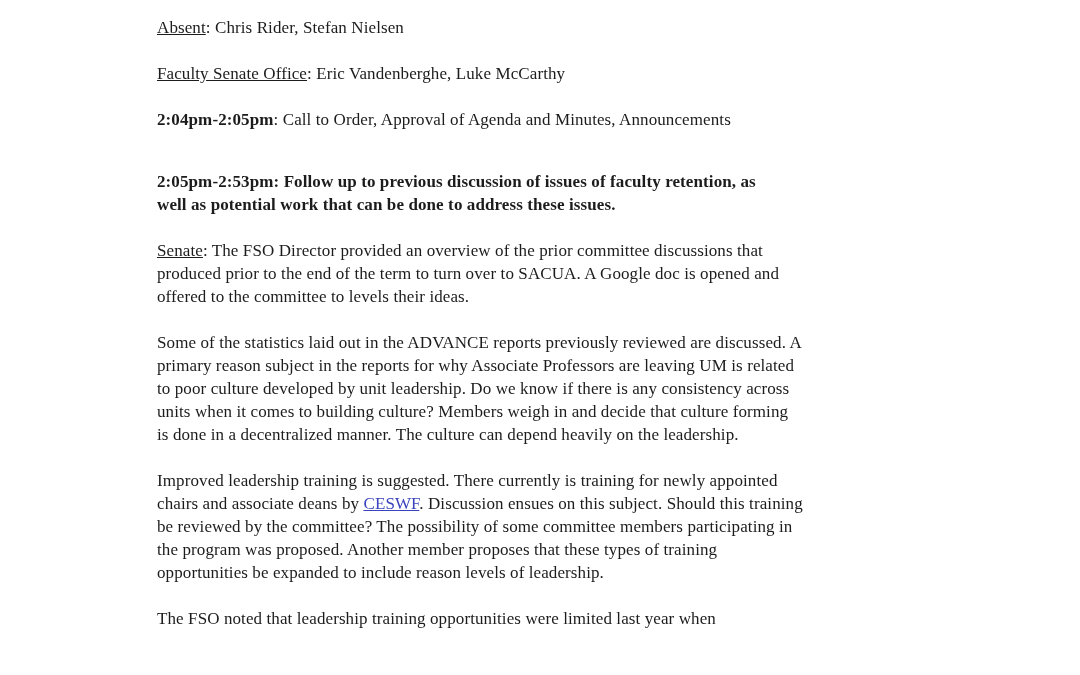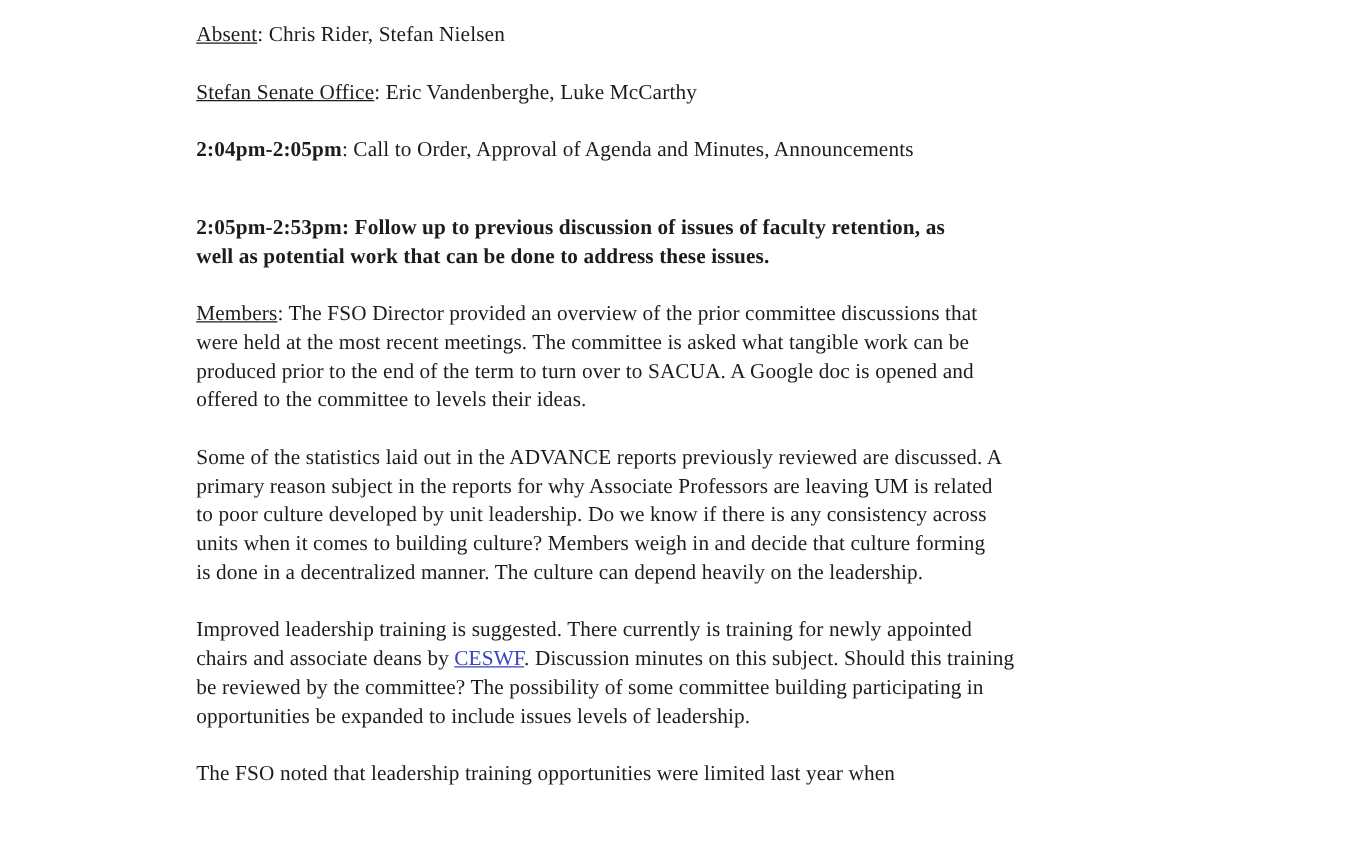"Stefan Senate Office" span.u { text: Stefan -> Faculty }
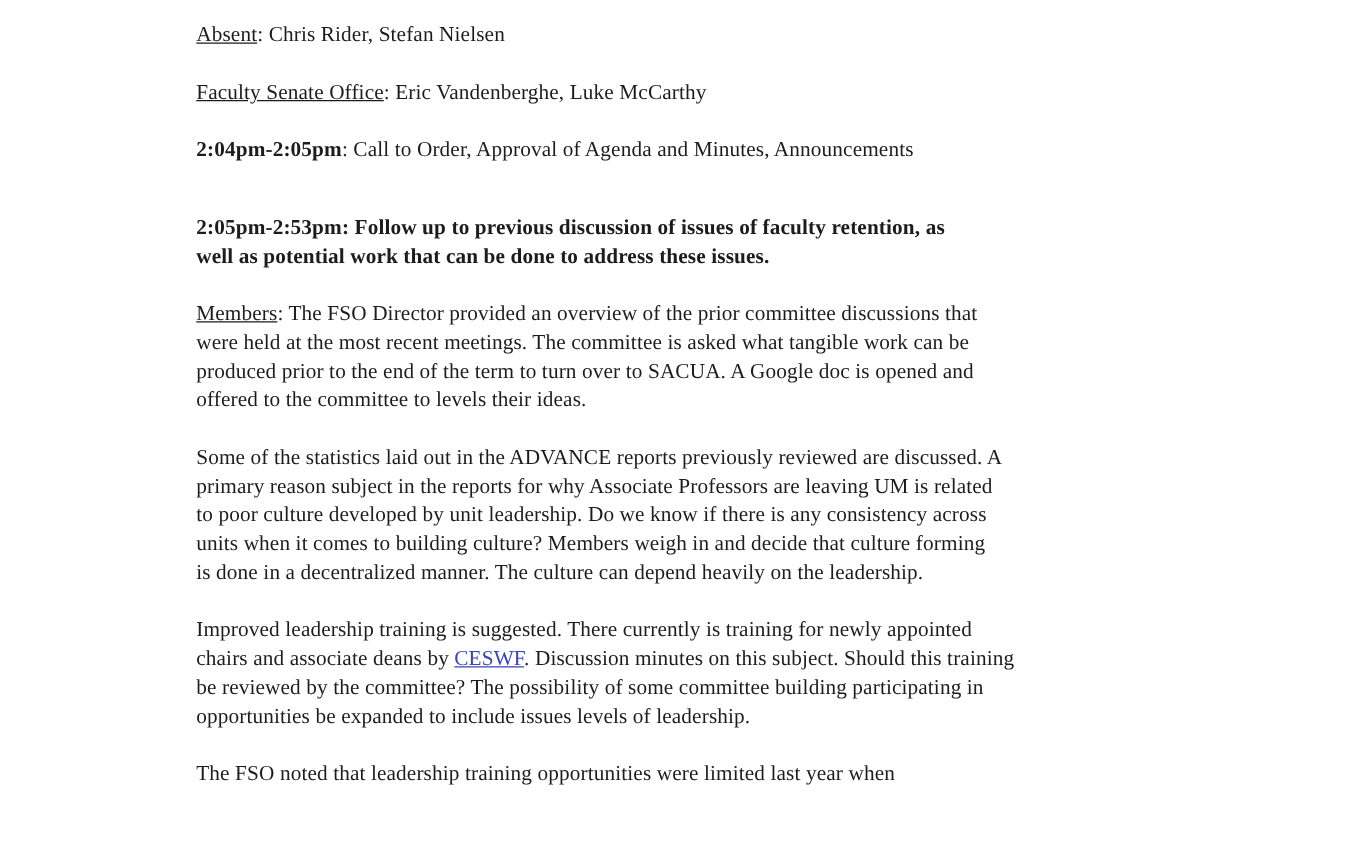"Members" span.u { text: Members -> Senate }
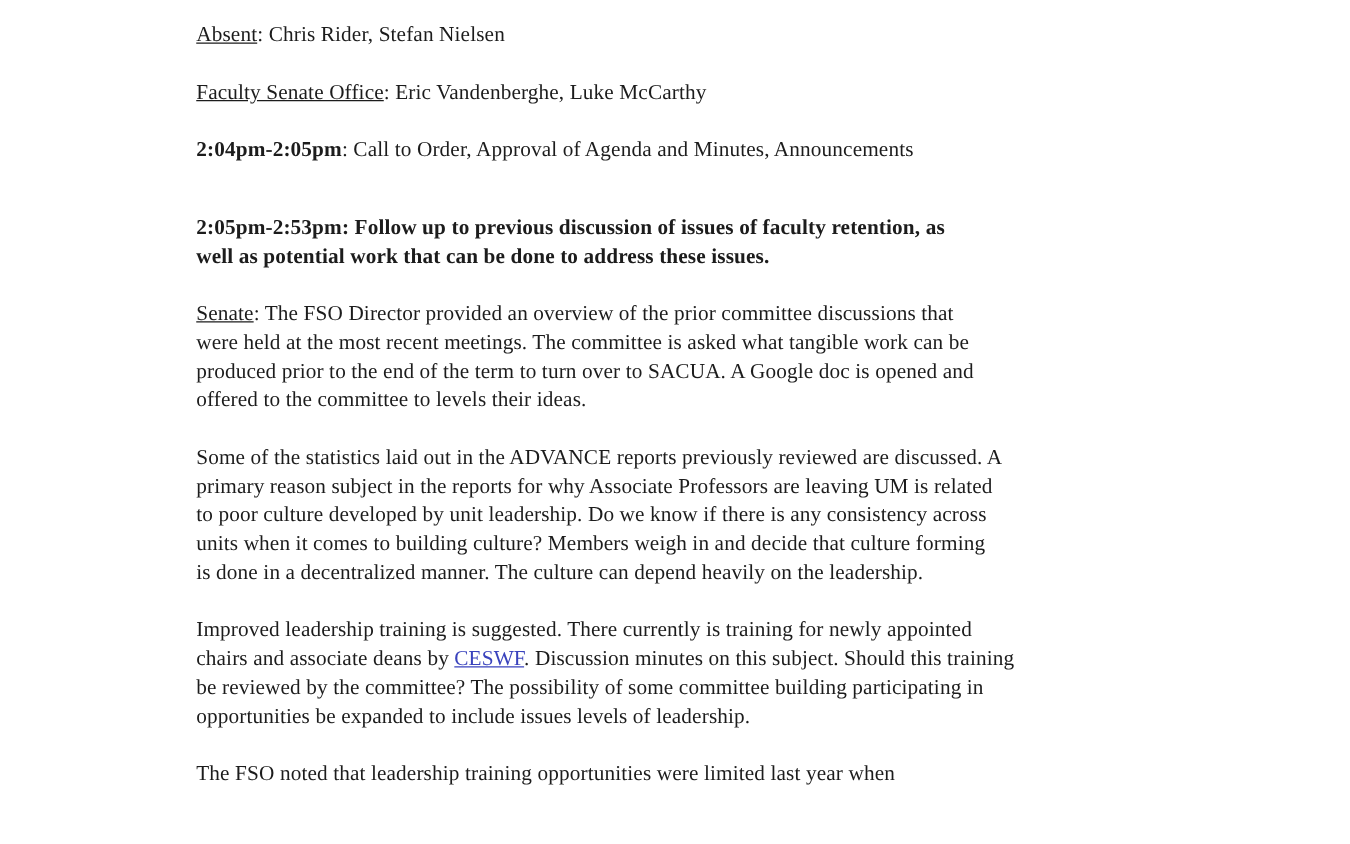"were held at the most" div.line { html: <div>were held at the most recent meetings. The committee is asked what tangible work can be</div> -> none }
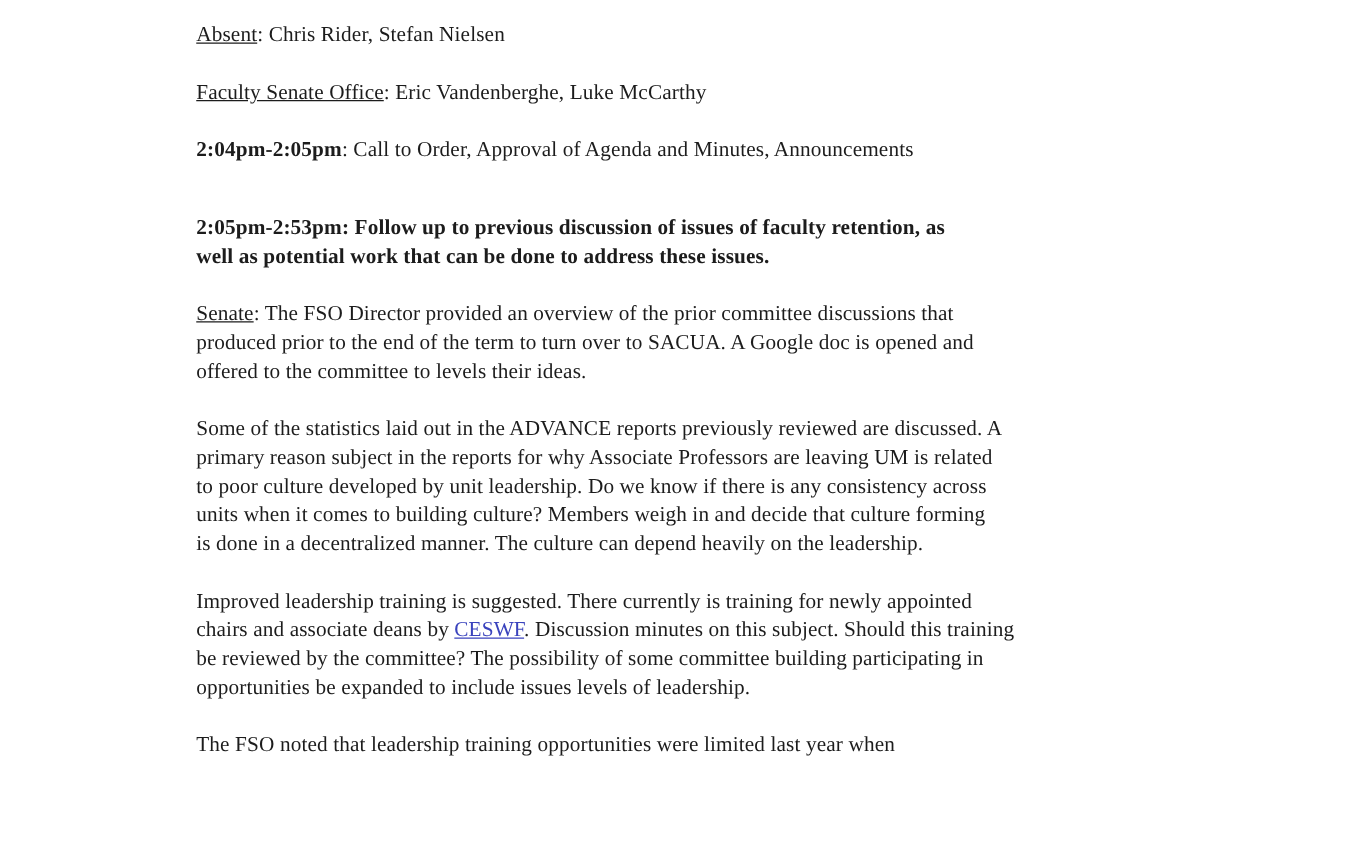". Discussion minutes on this" span { text: minutes -> ensues }
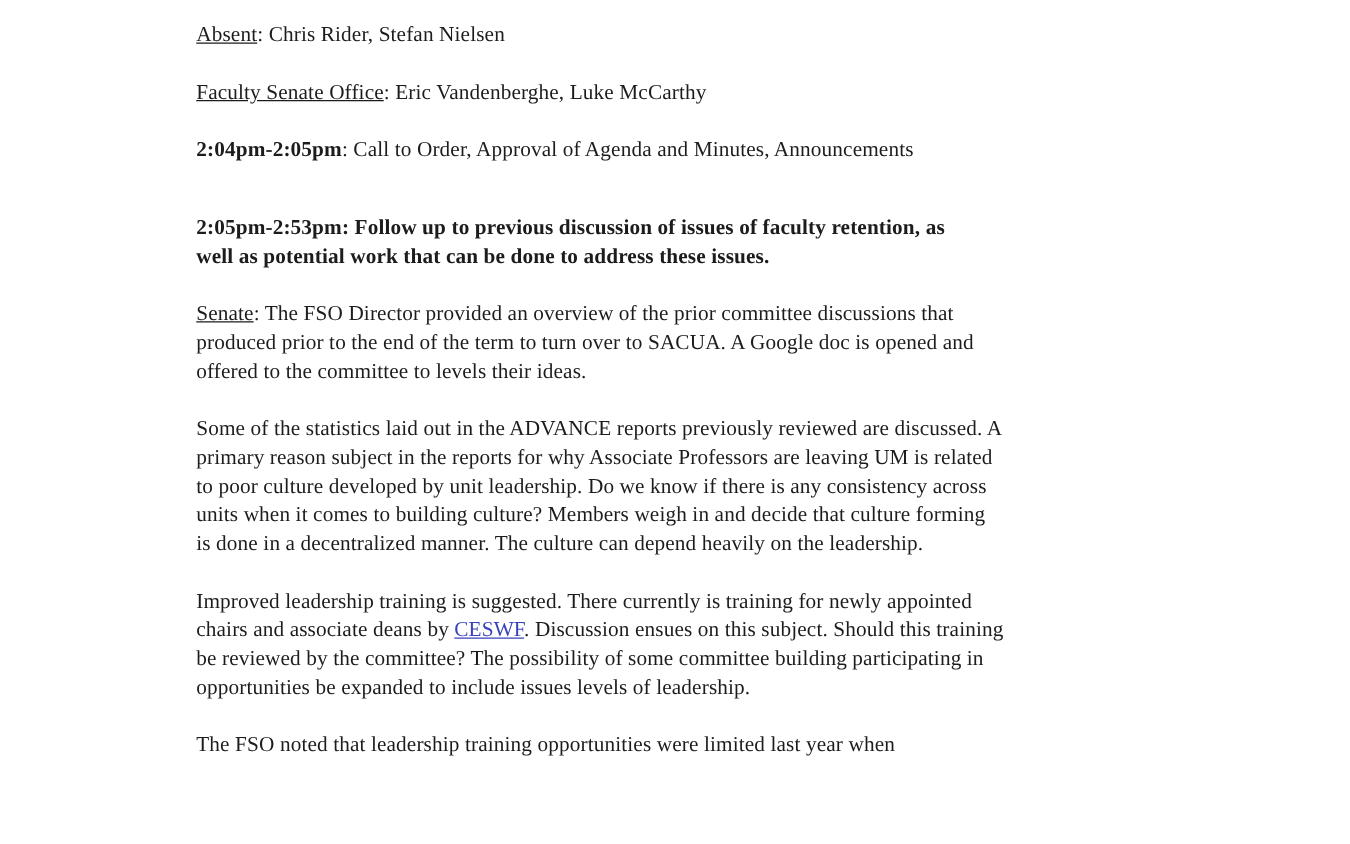"be reviewed by the committee?" div.line { text: building -> members }
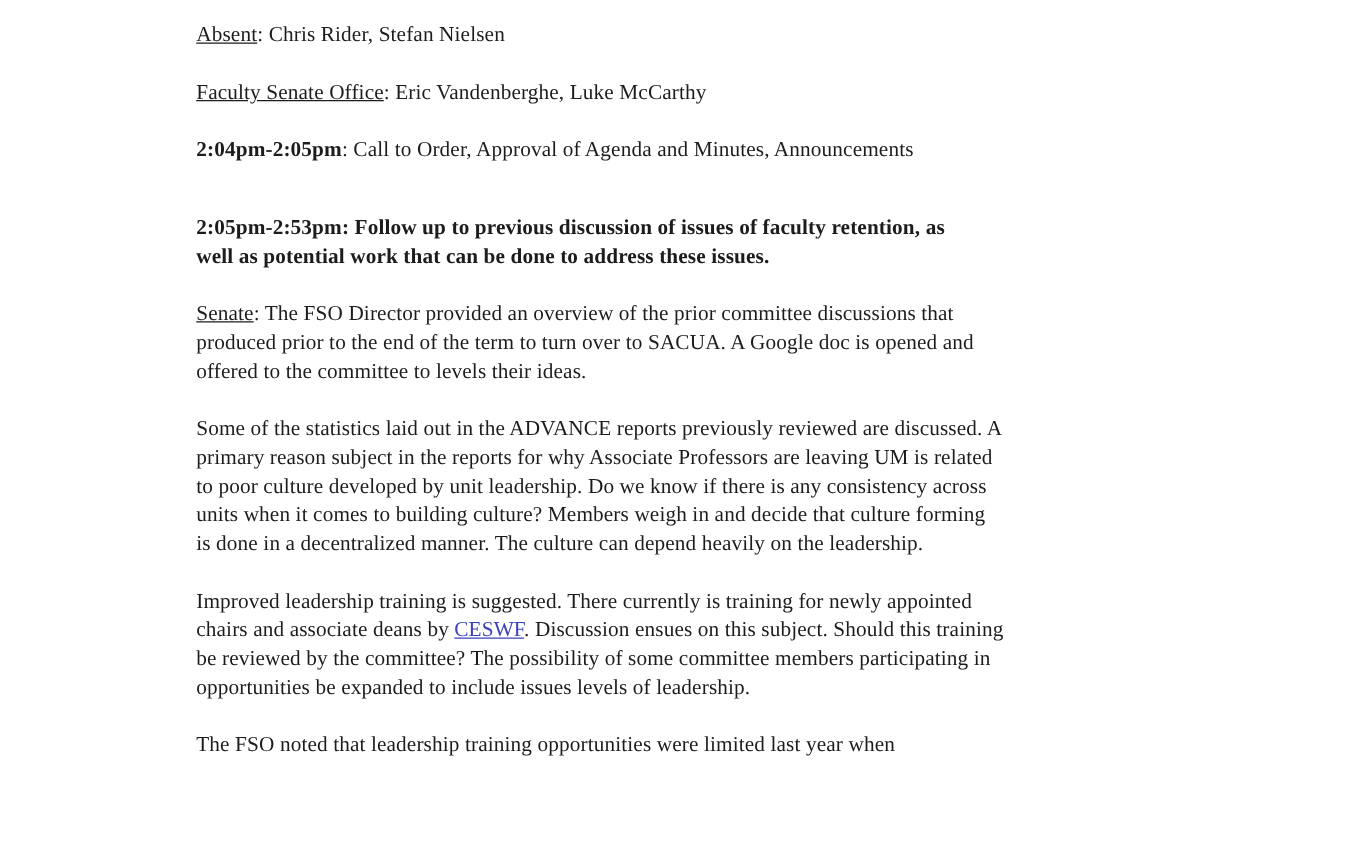"the program was proposed. Another" div.line { html: none -> <div>the program was proposed. Another member proposes that these types of training</div> }
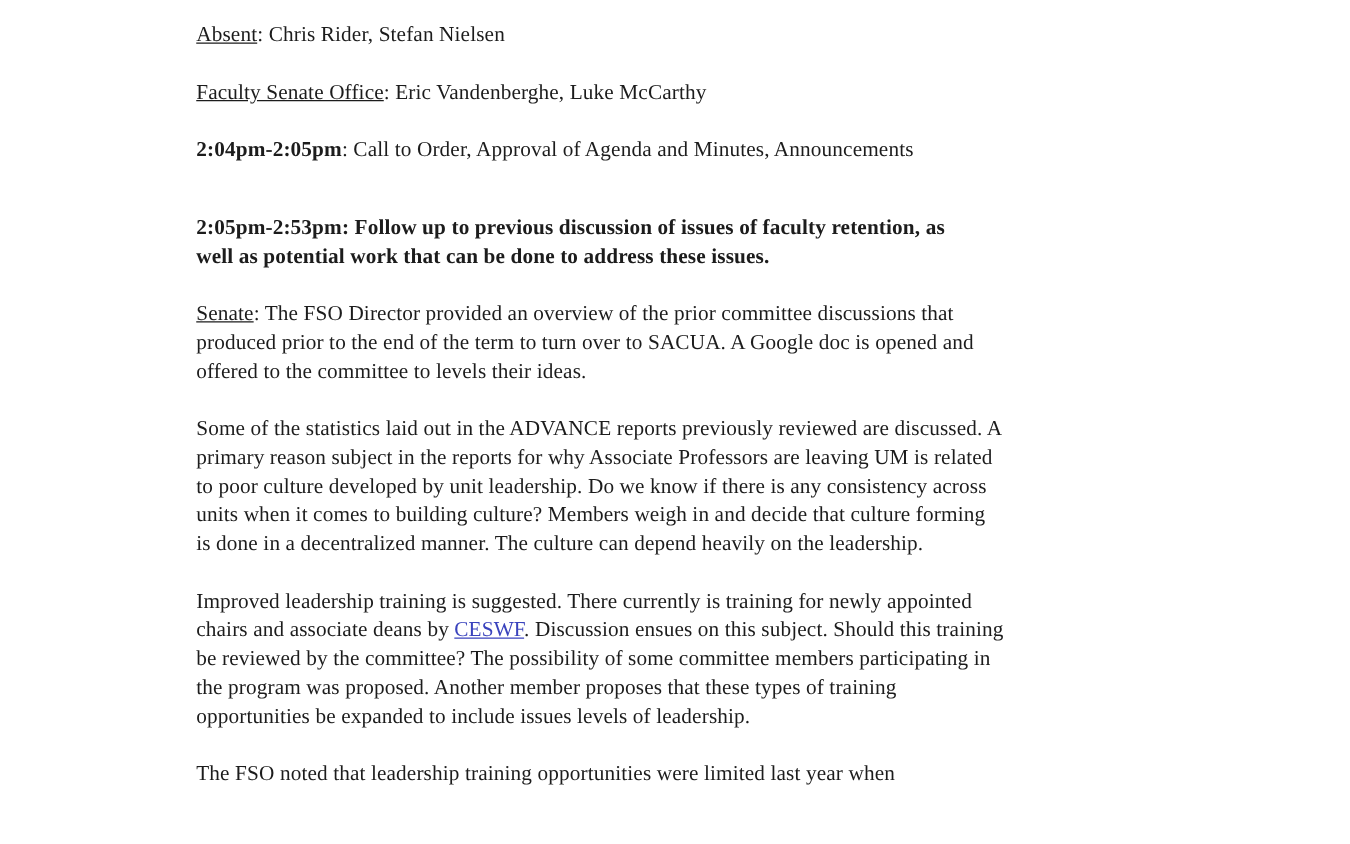"opportunities be expanded to include" div.line { text: issues -> reason }
